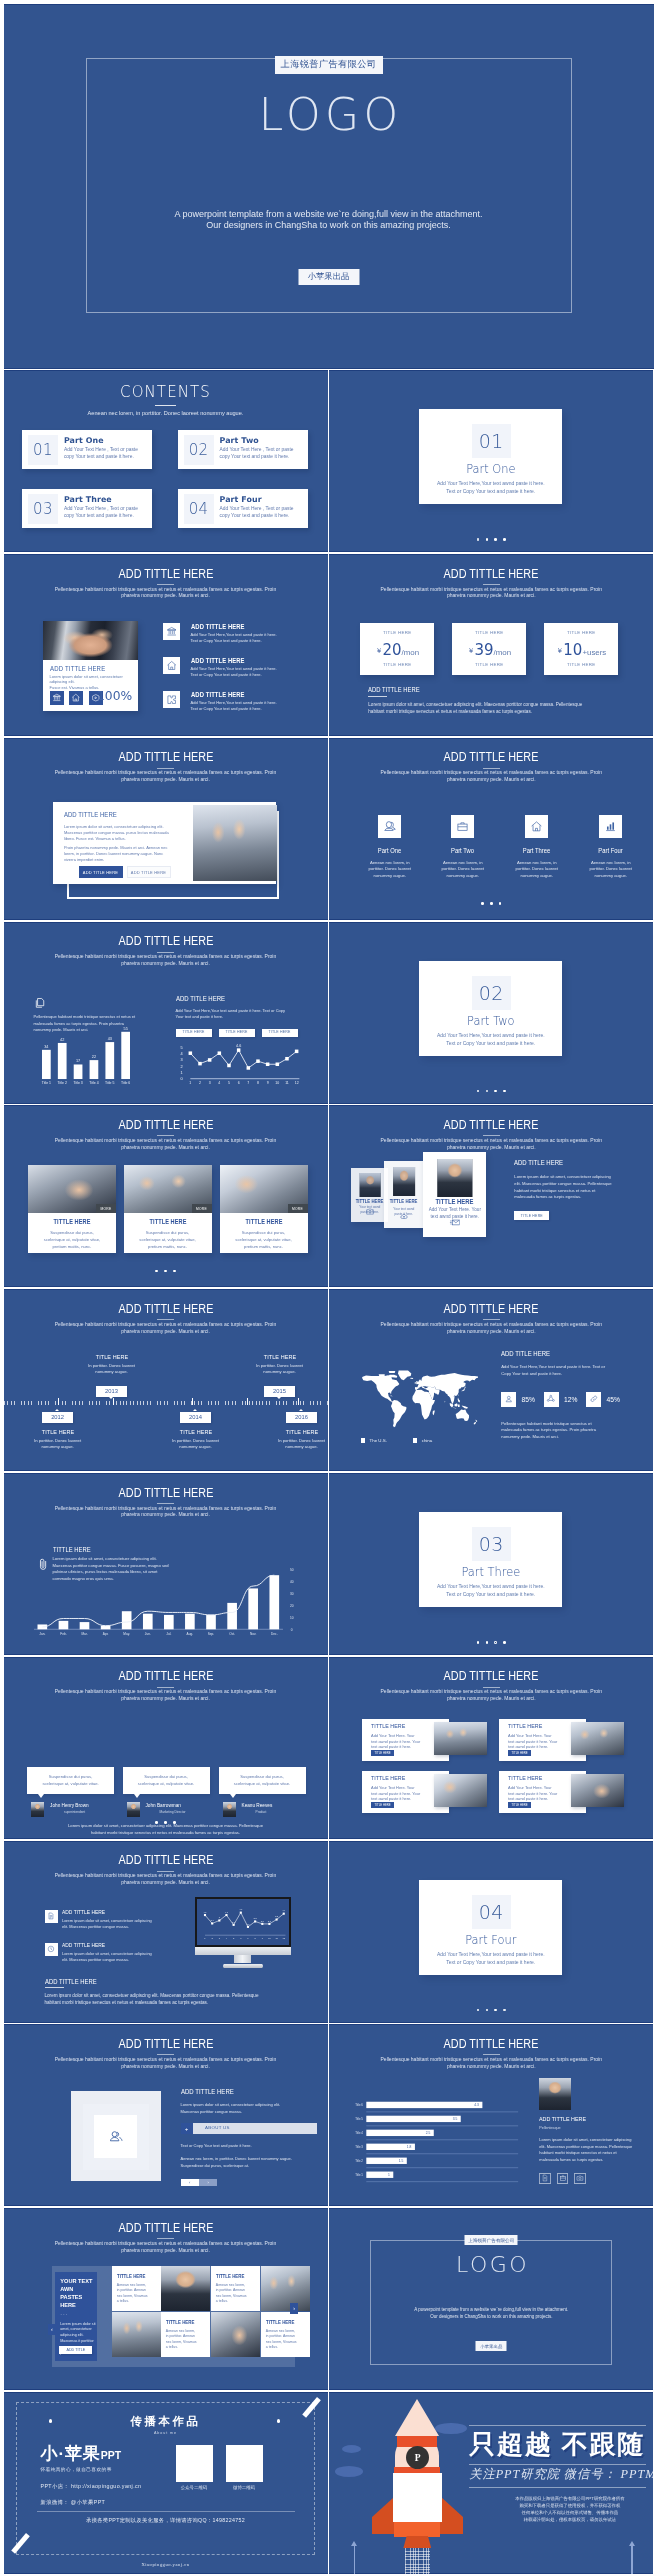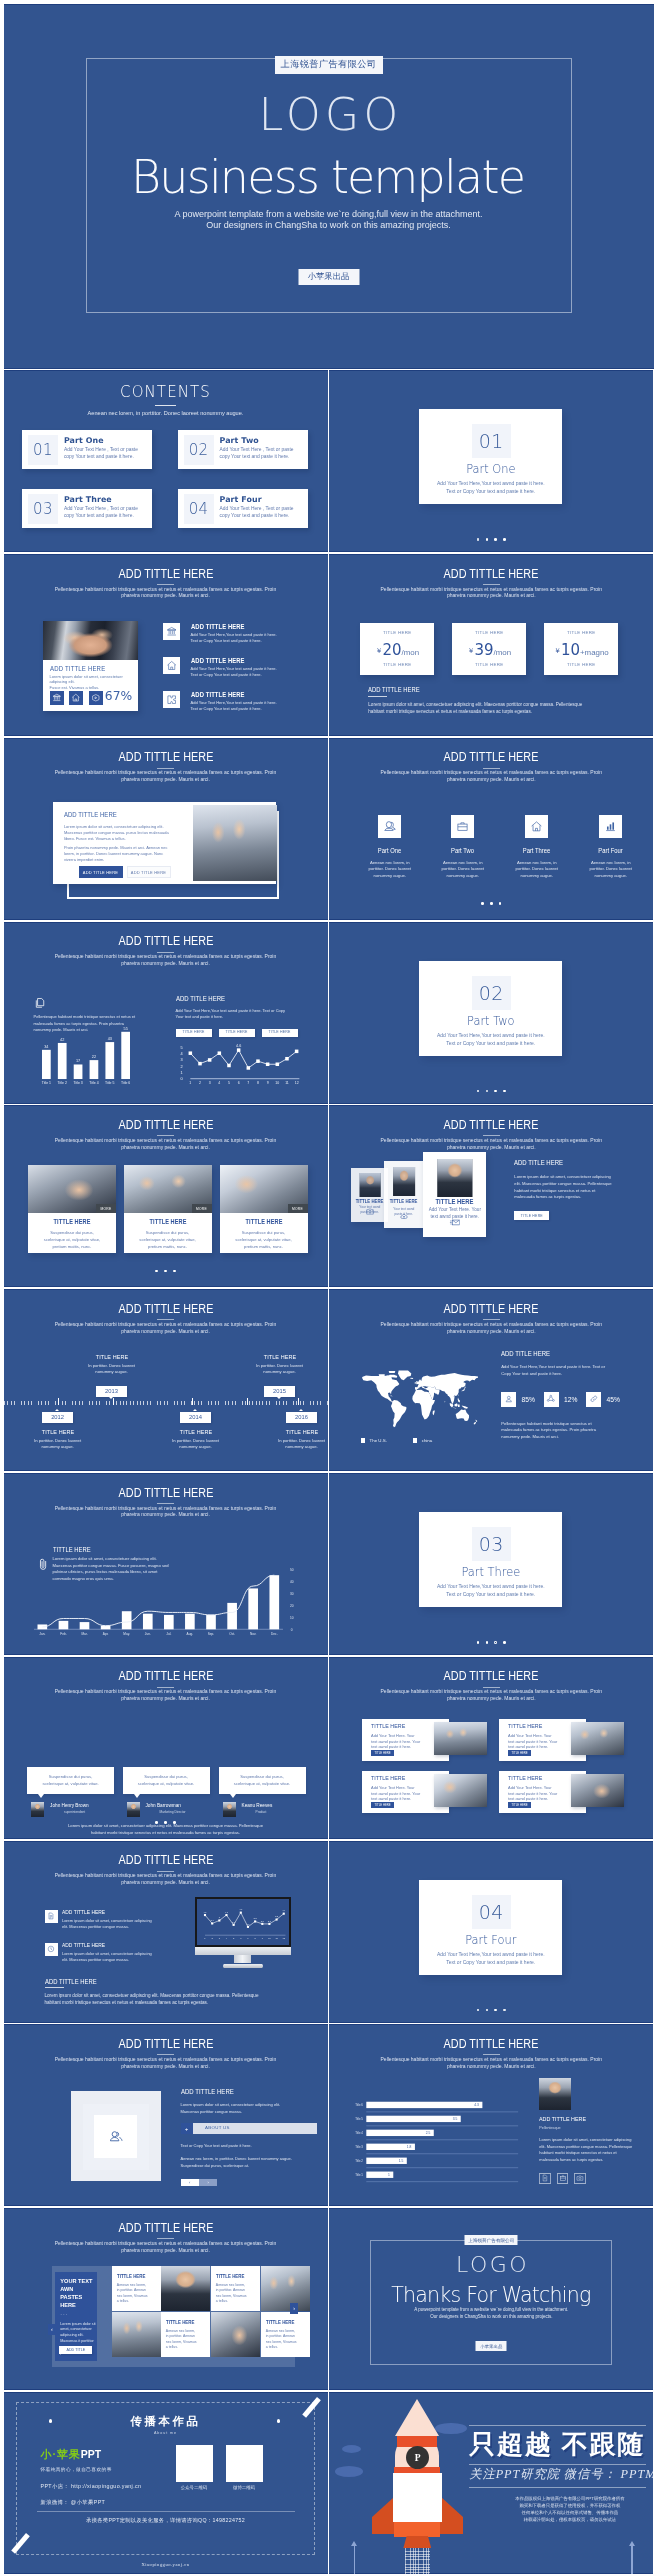"Business template" div.cv-title { html: <div>Business template</div> -> none }
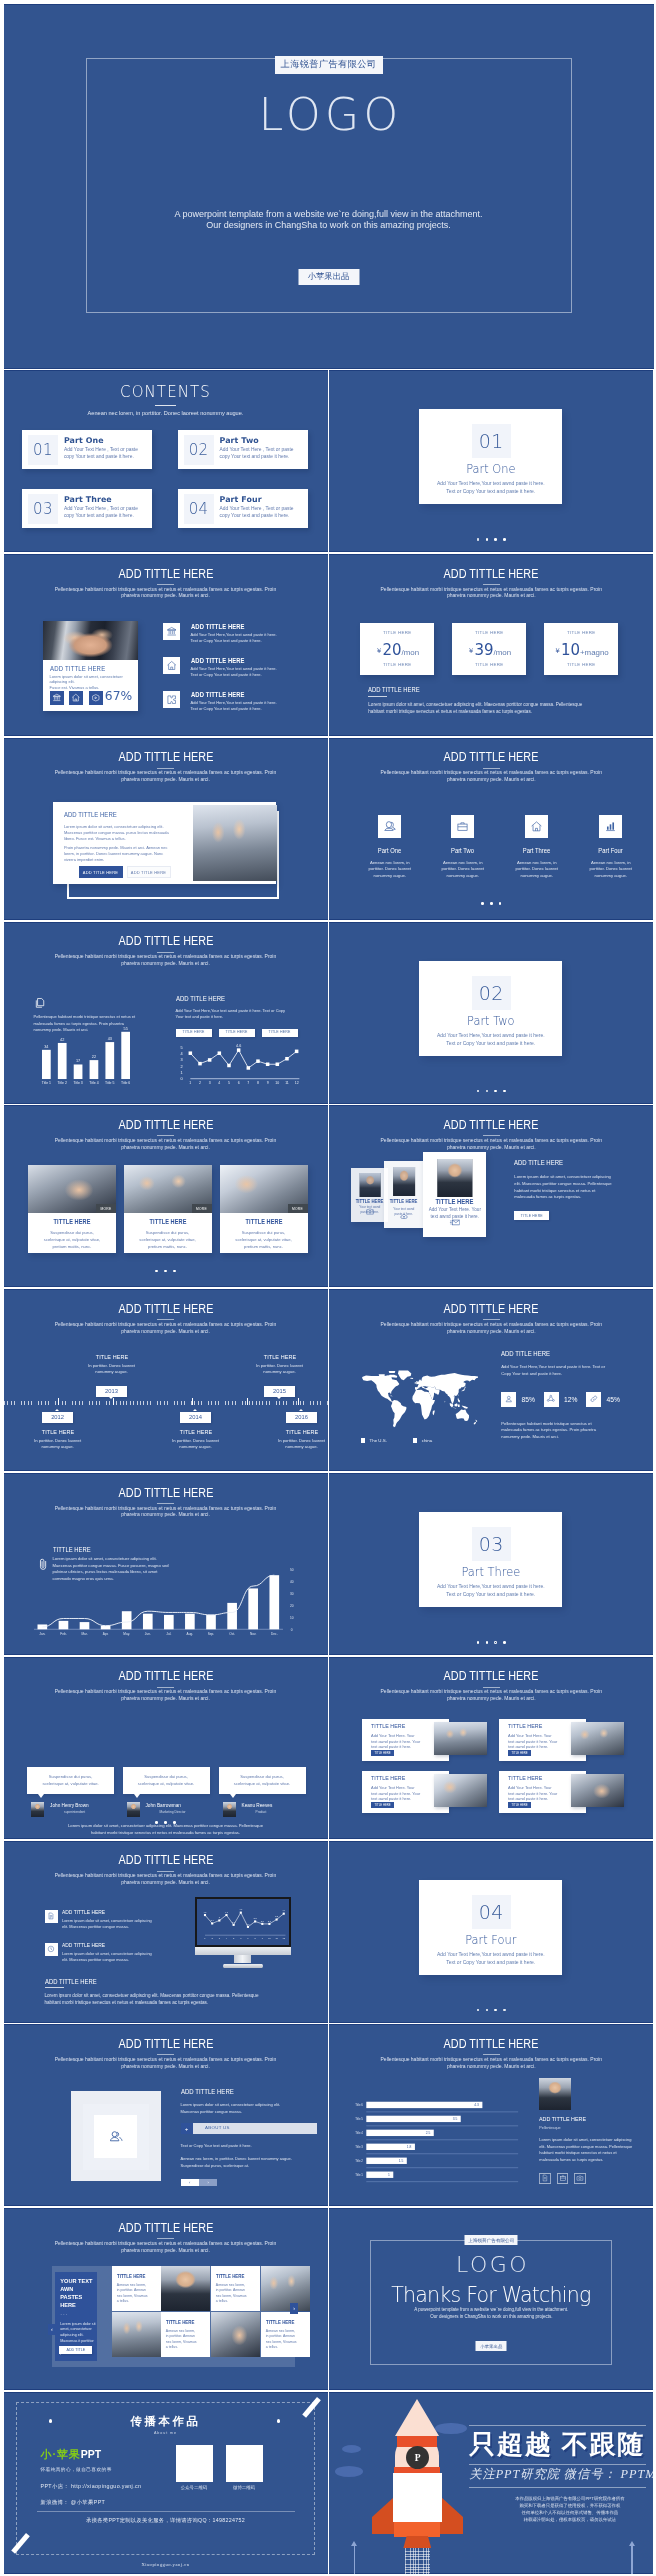"+magno" span.per { text: +magno -> +users }
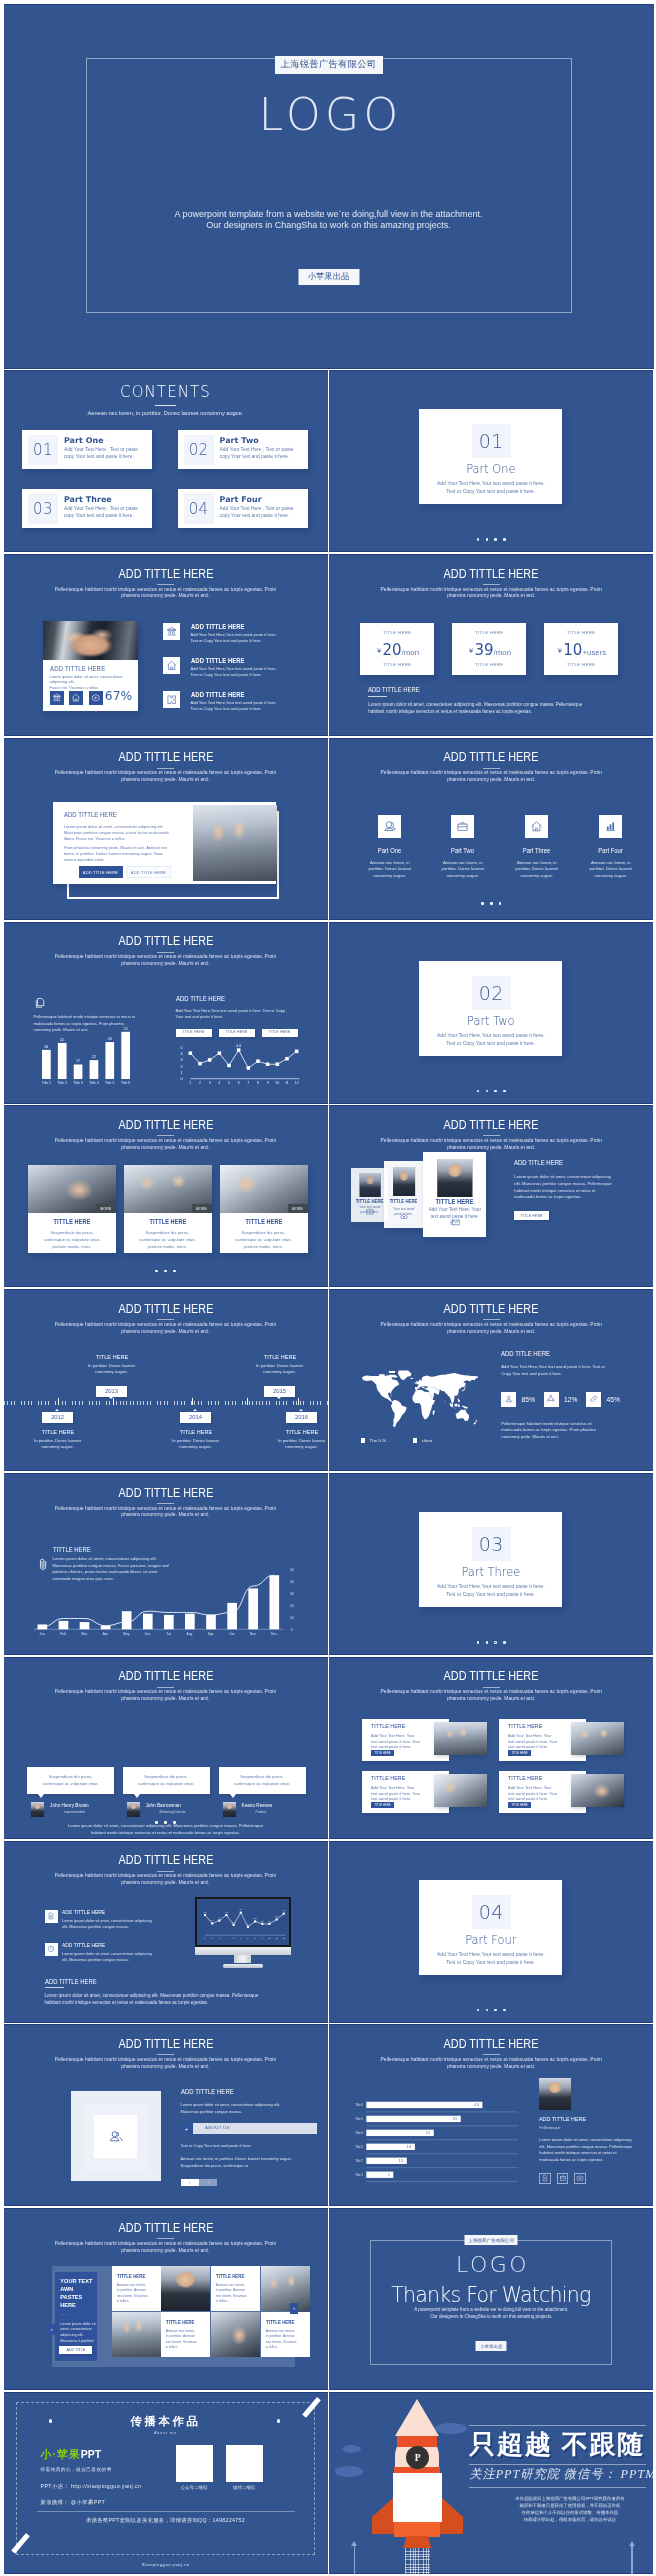"67%" span.fc-pct { text: 67% -> 100% }
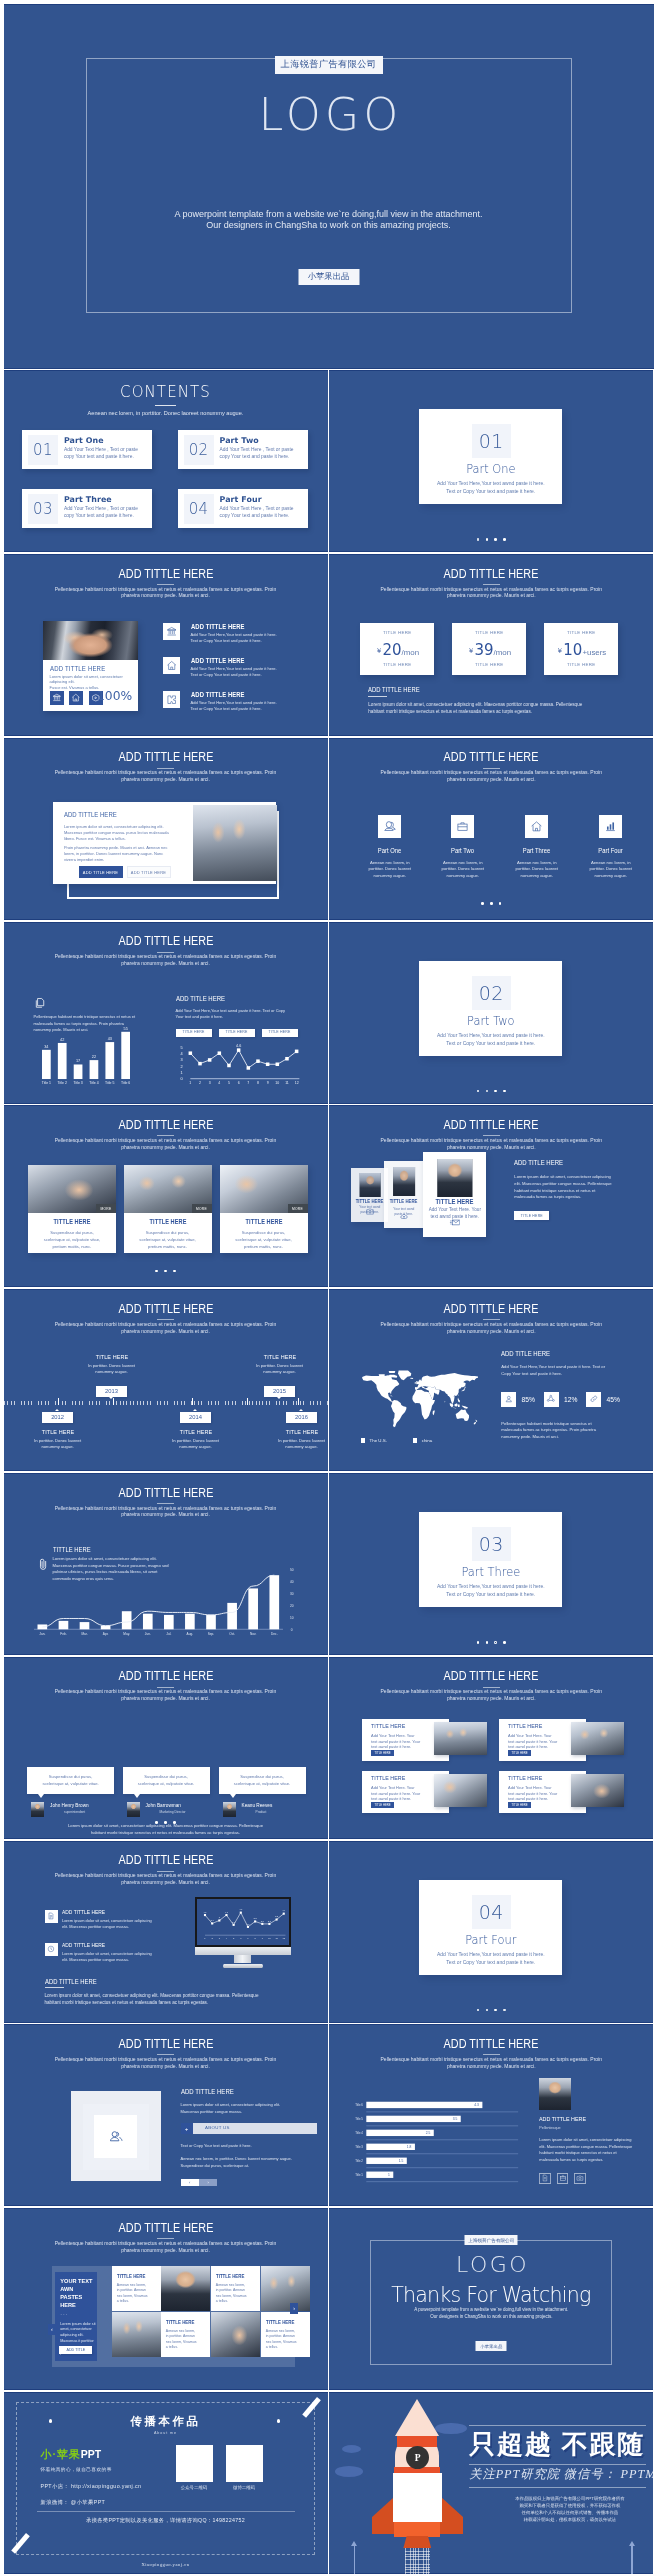"Thanks For Watching" div.tk-title { html: <div>Thanks For Watching</div> -> none }
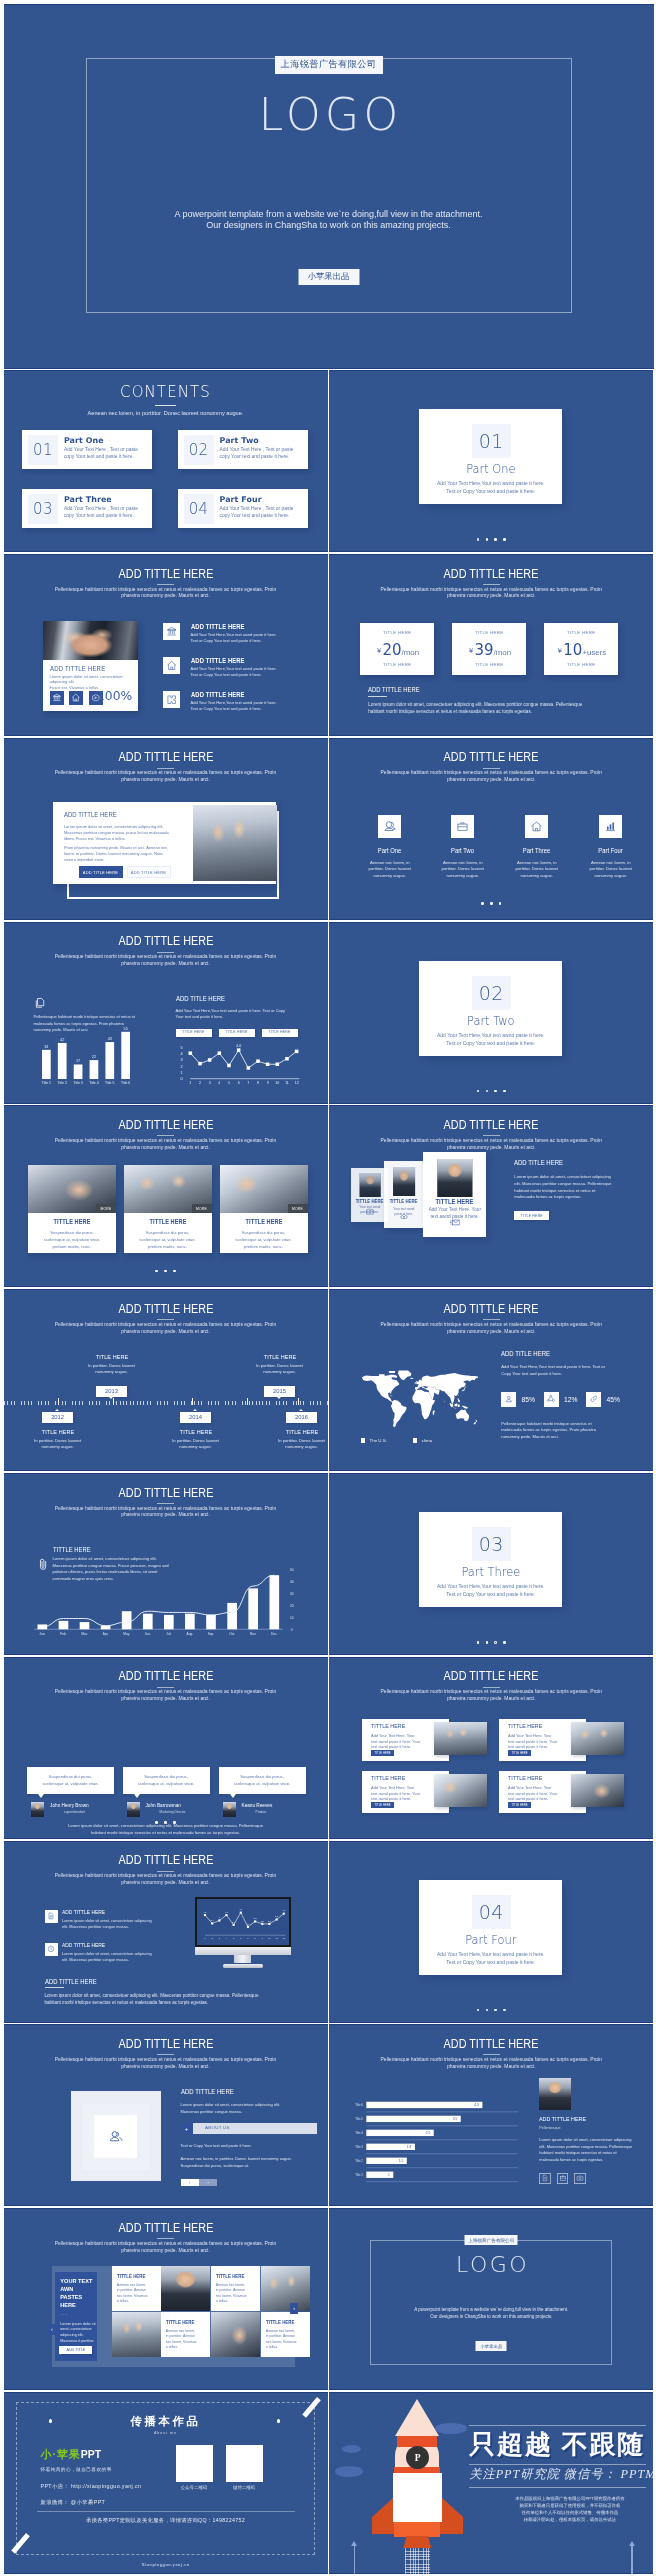"小·苹果" .au-brand b { color: #84cc16 -> #ffffff; font-size: 11px -> 17px }
